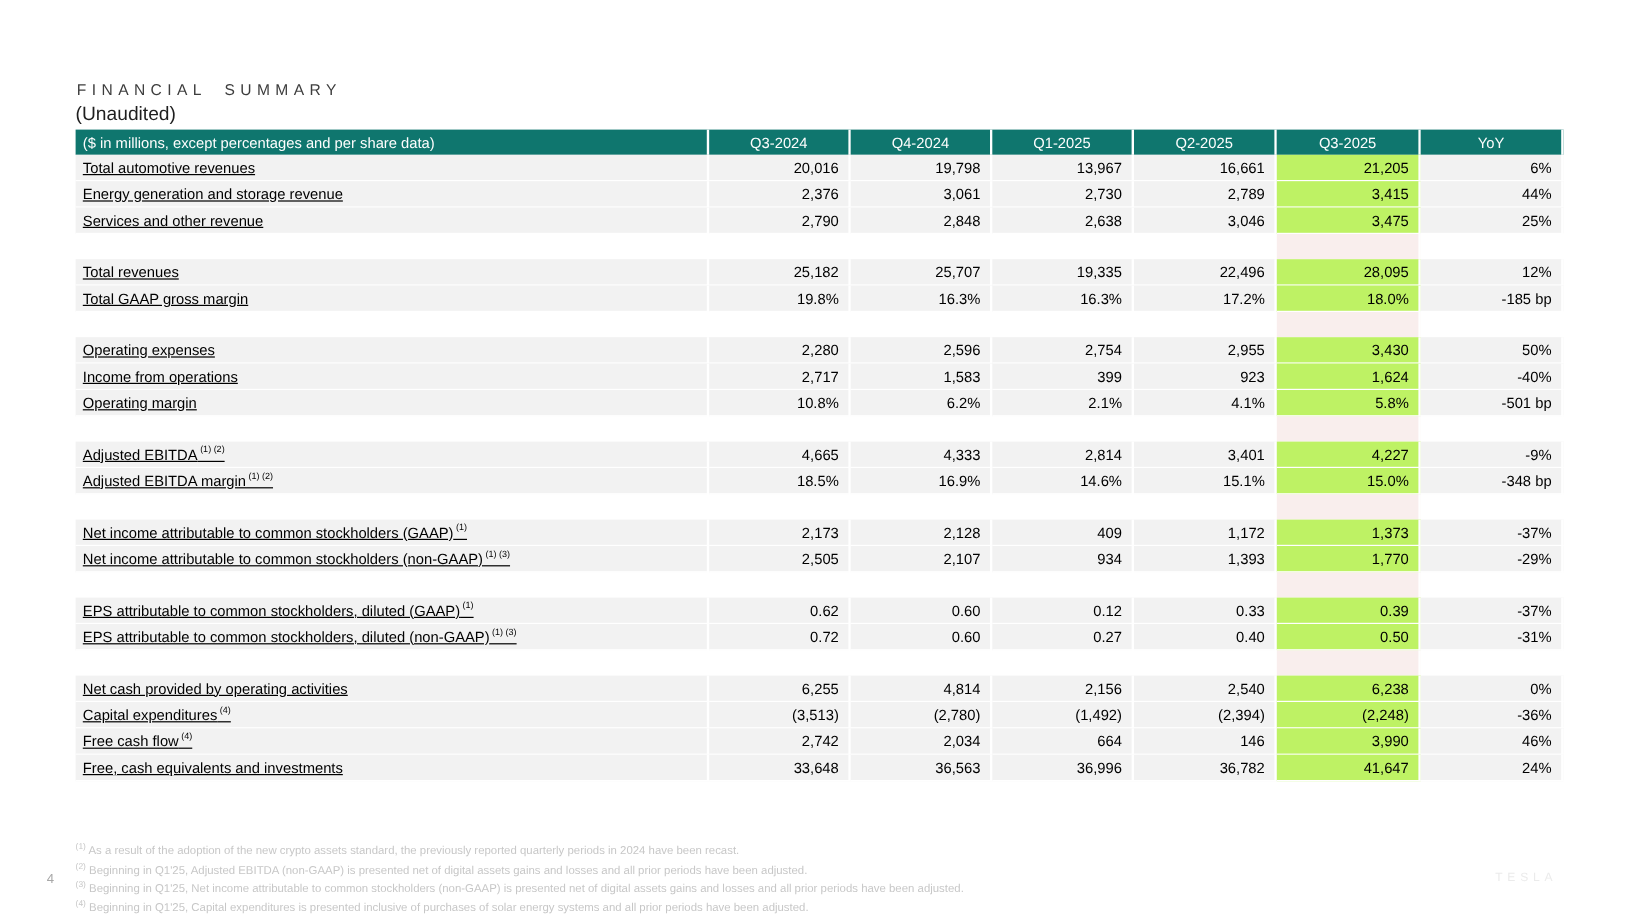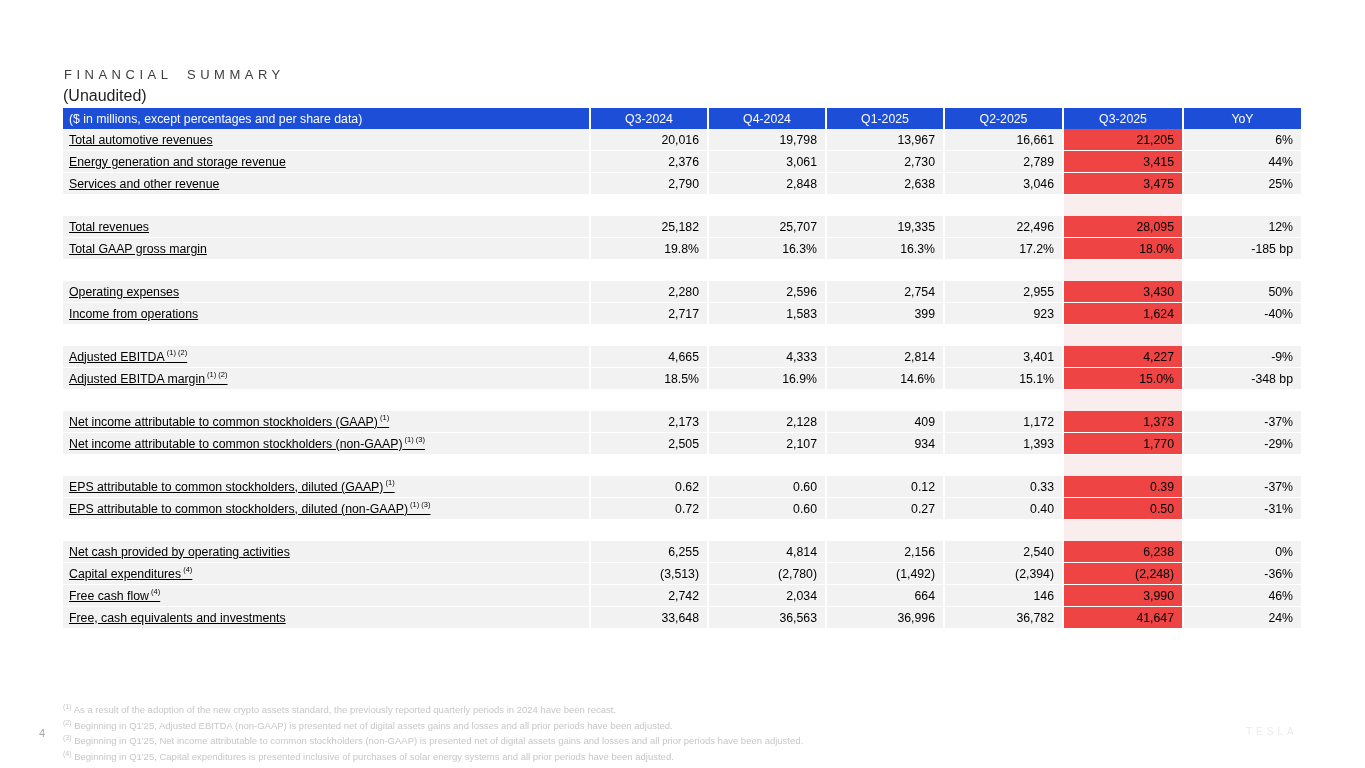"($ in millions, except percentages" table.fin th { background: #1d4ed8 -> #0f766e }
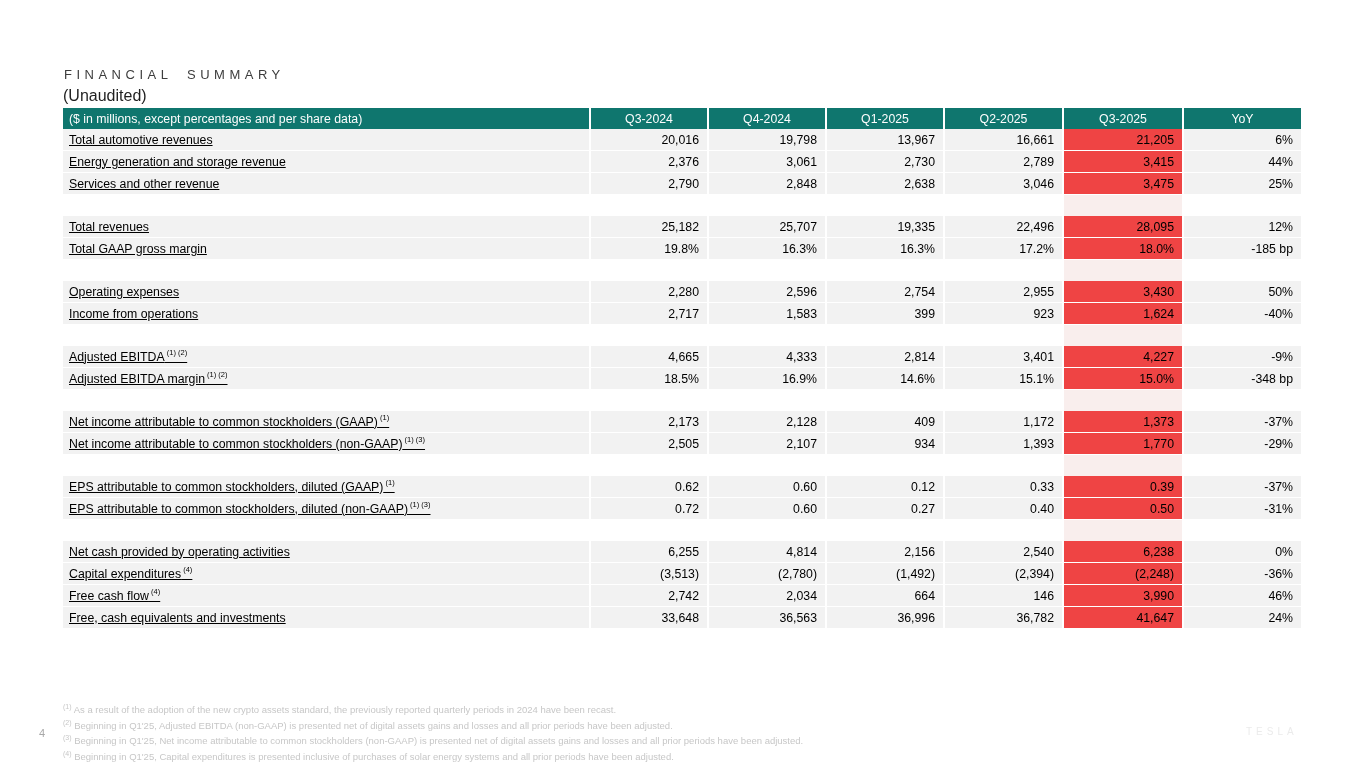"21,205" table.fin td.hl { background: #ef4444 -> #bef264 }
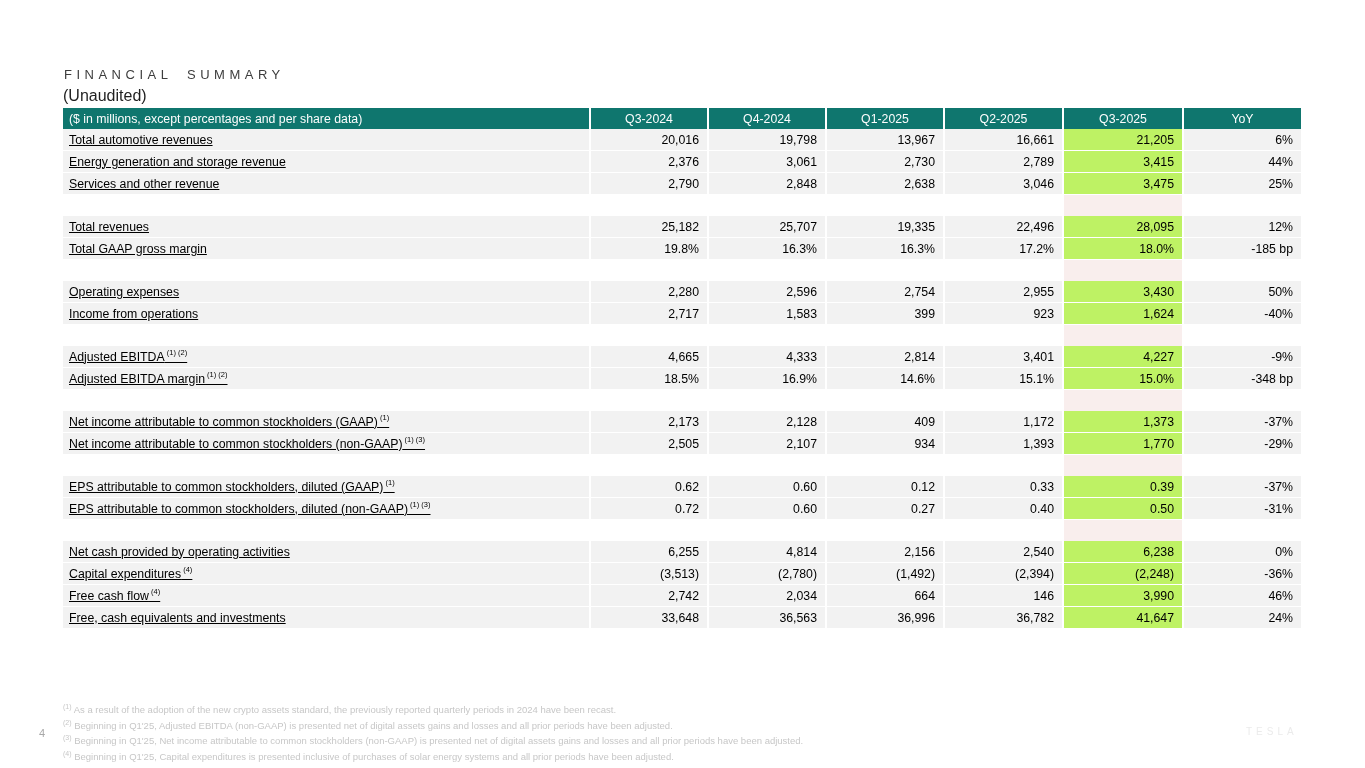"Operating margin" tr { html: none -> <tr> <td><span>Operating margin</span></td> <td>10.8%</td> <td>6.2%</td> <td>2.1%</td> <td>4.1%</td> <td>5.8%</td> <td>-501 bp</td> </tr> }
